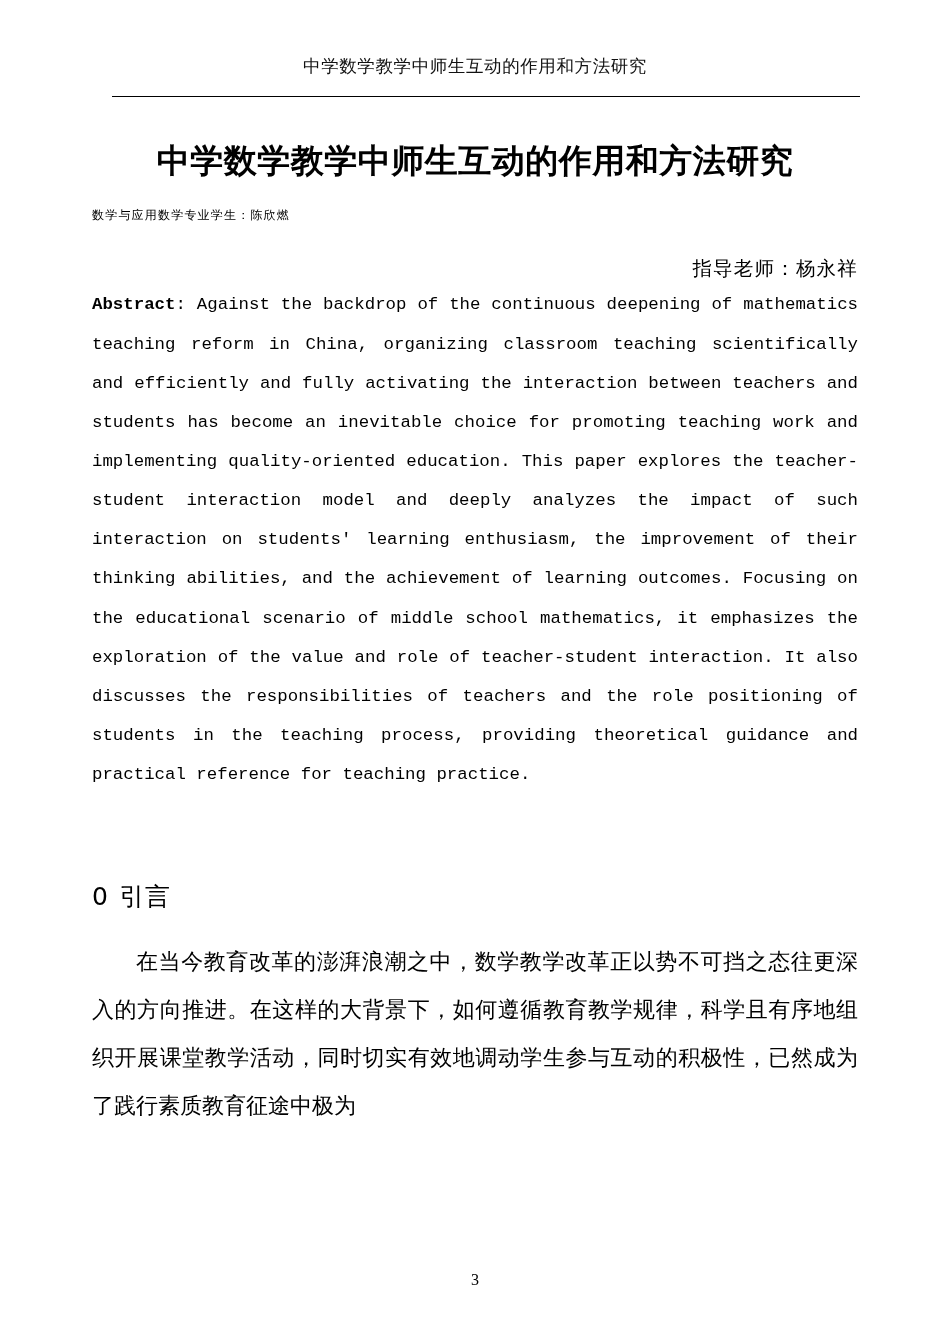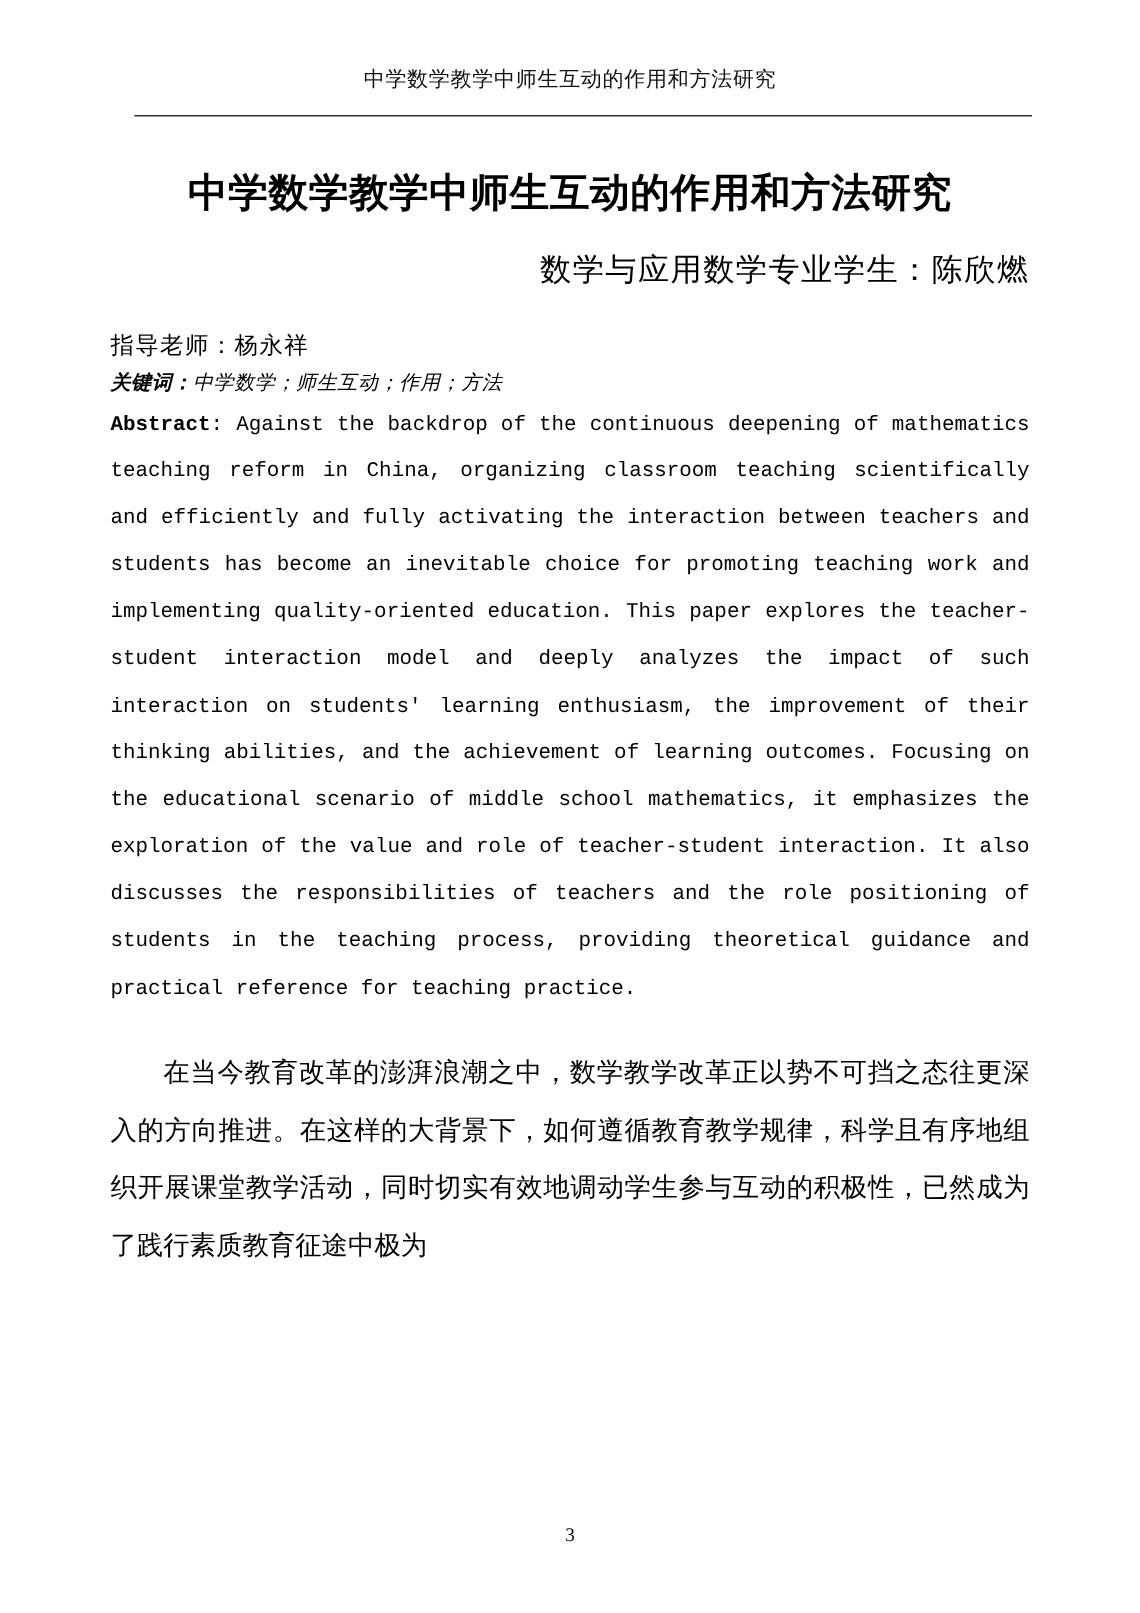"数学与应用数学专业学生：陈欣燃" .author-line { font-size: 26px -> 12px; text-align: right -> left }
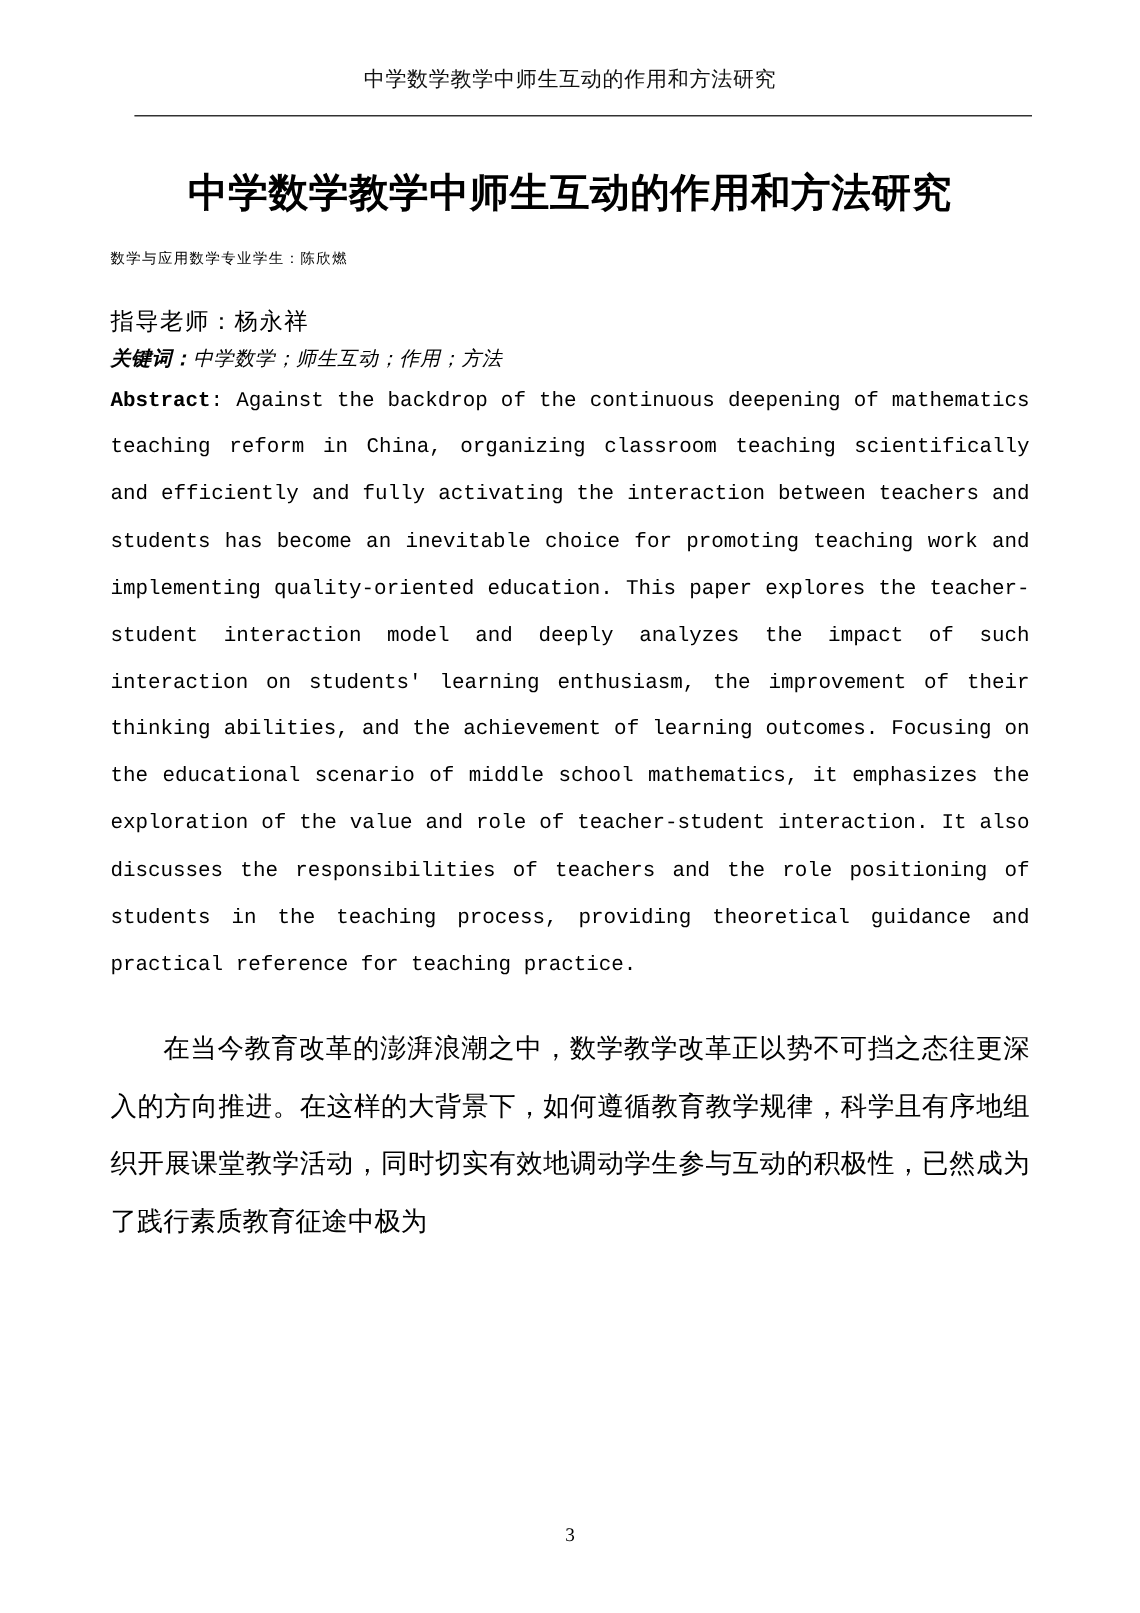"指导老师：杨永祥" .advisor-line { text-align: left -> right }
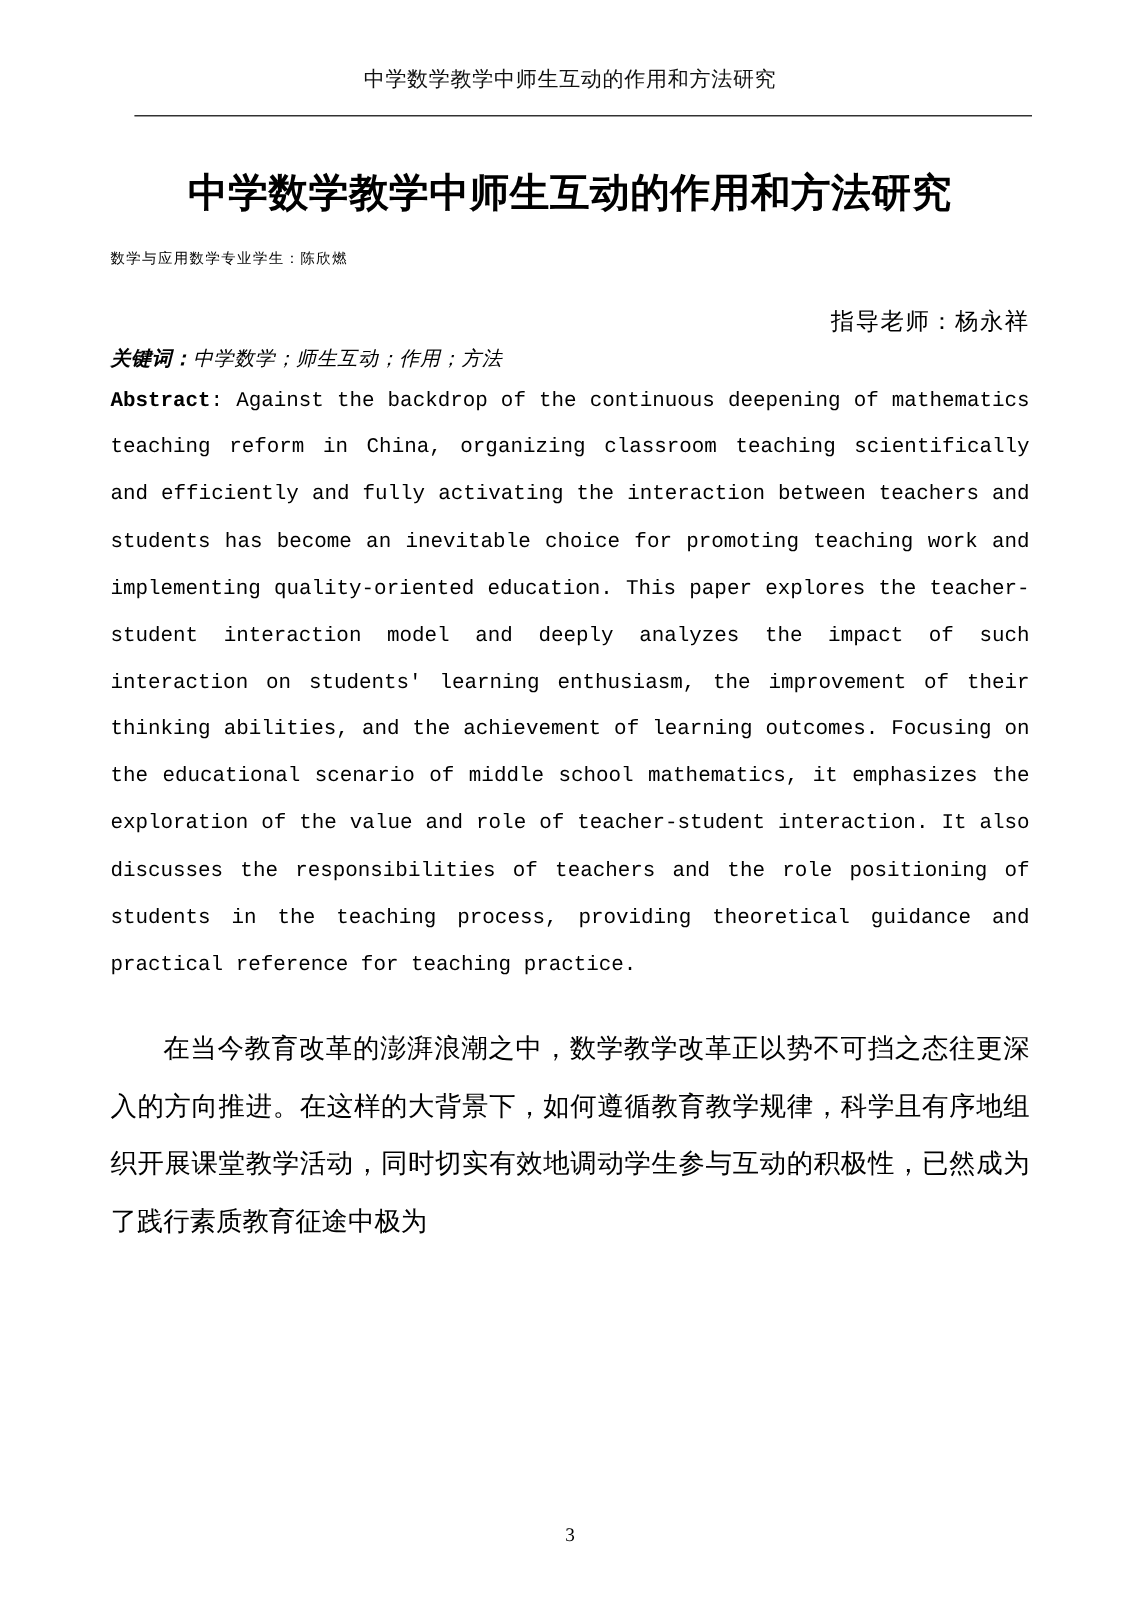"关键词：中学数学；师生互动；作用；方法" p.cn-keywords { html: <p><span>关键词：</span><span>中学数学；师生互动；作用；方法</span></p> -> none }
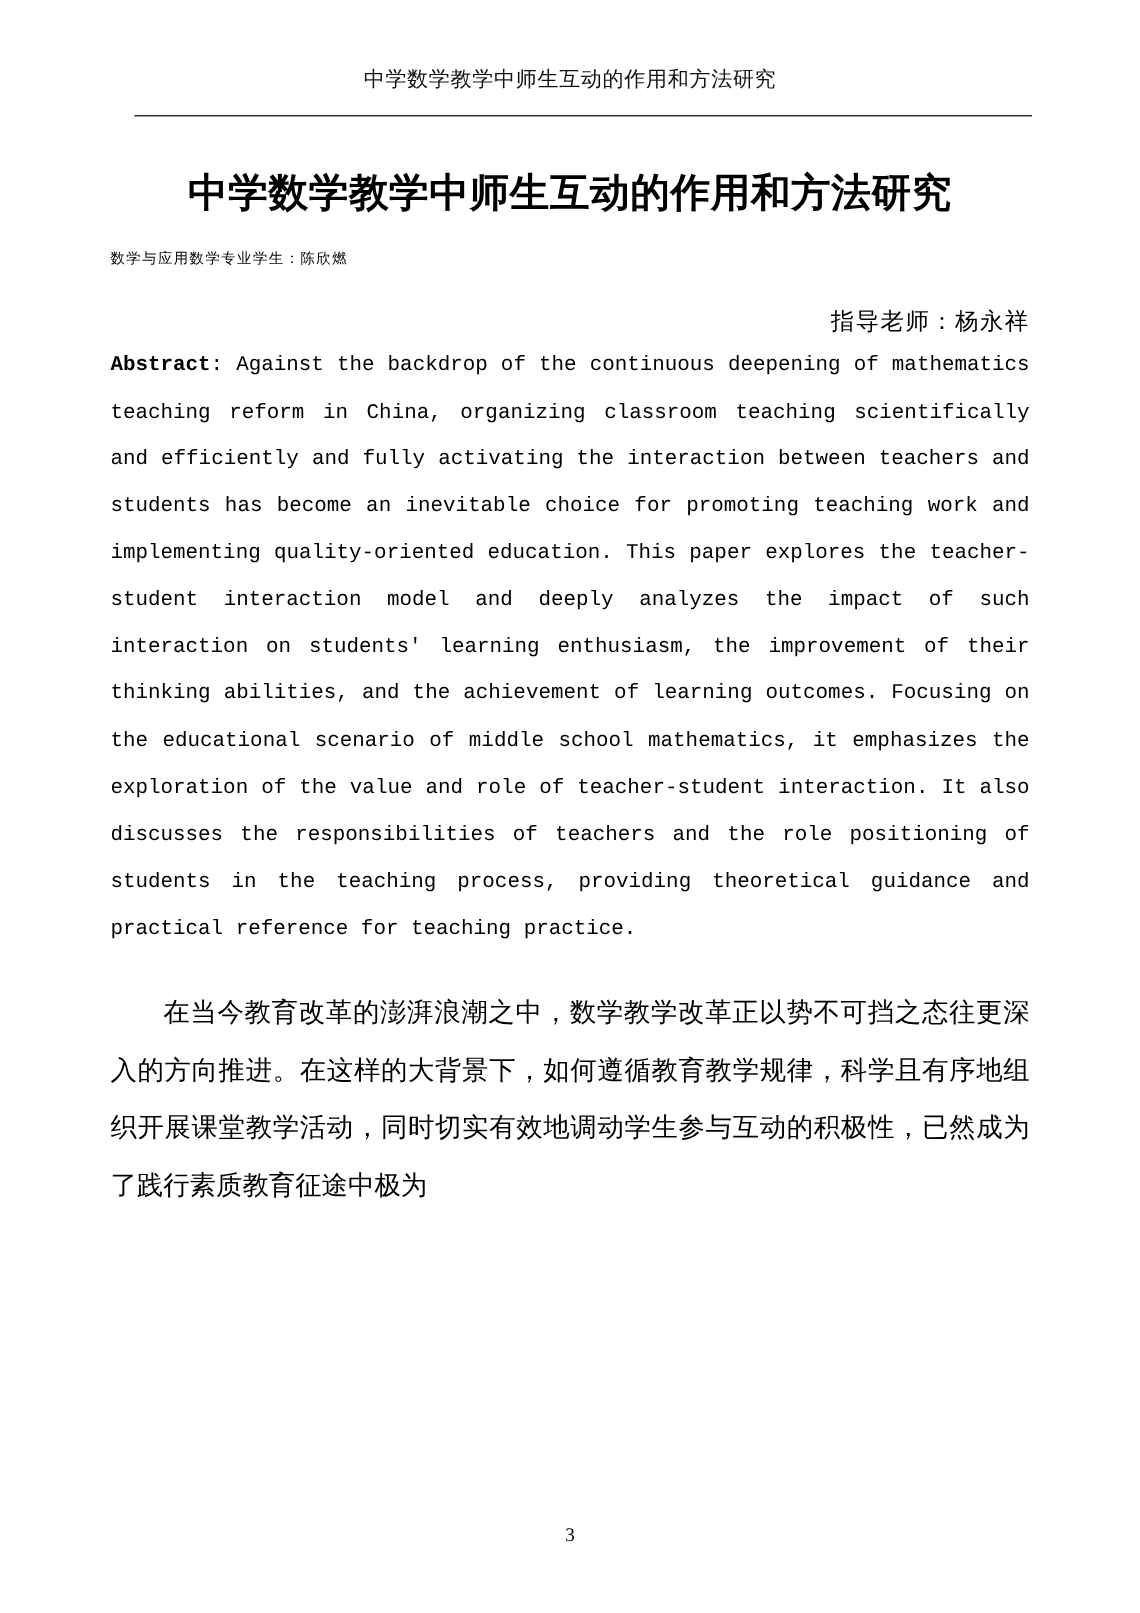"0 引言" h2.section-heading { html: none -> <h2><span>0</span><span>引言</span></h2> }
